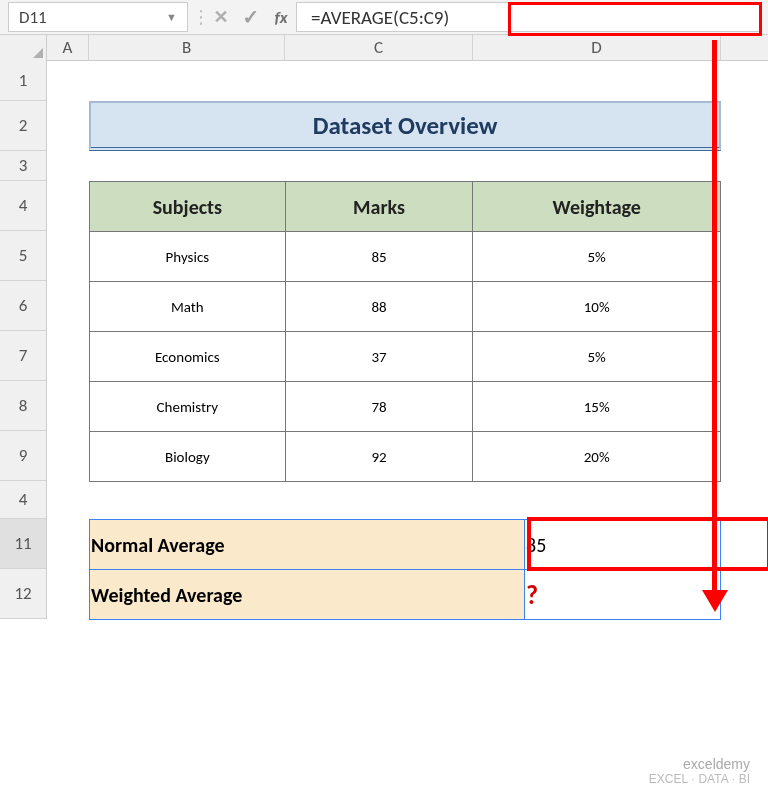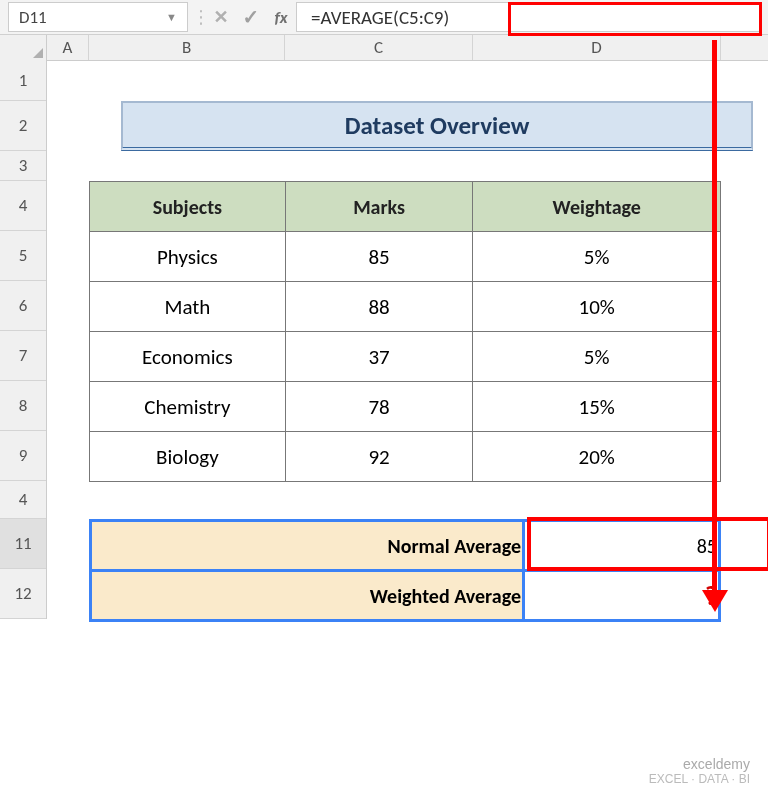"Dataset Overview" .row { margin-left: 32px -> none }
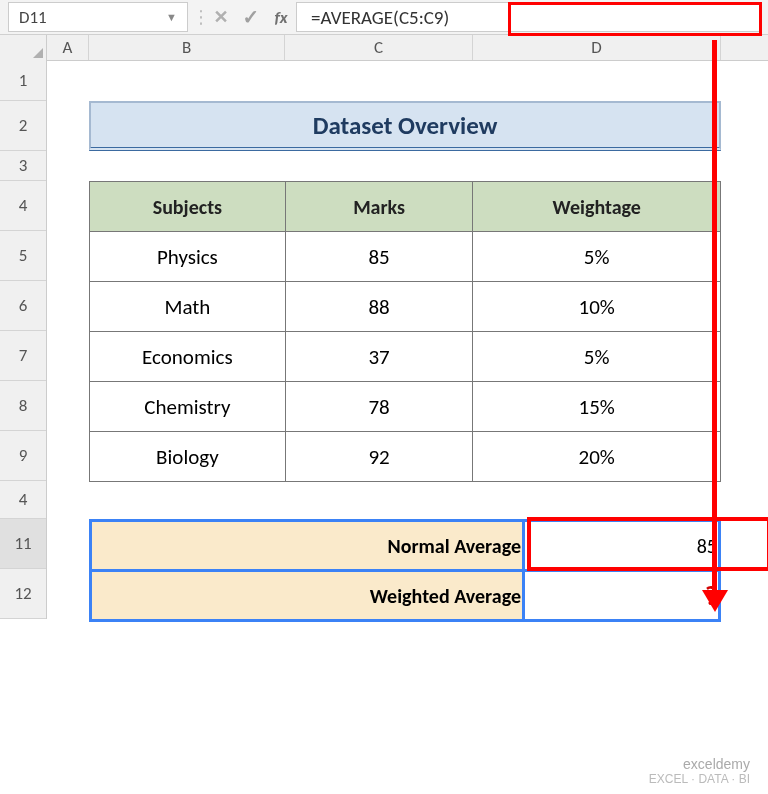"Physics" .data-table th, .data-table td { font-size: 21px -> 15px }
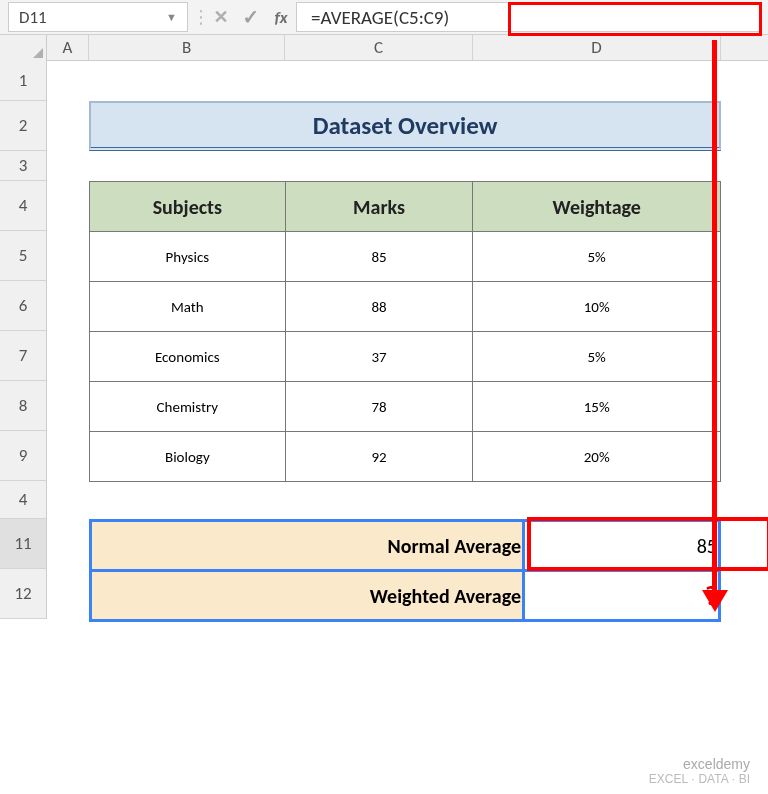"Normal Average" .summary td { border: 3px solid #3b82f6 -> 1px solid #3b82f6; text-align: right -> left }
